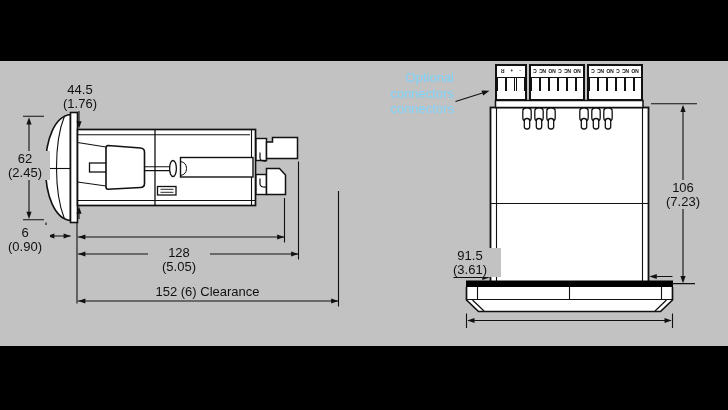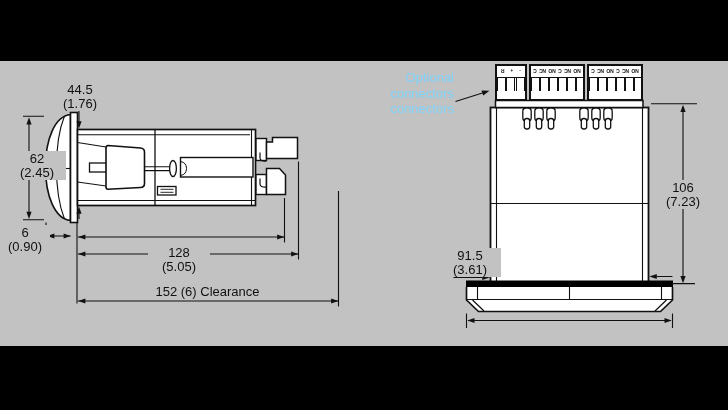"62" div.lbl { left: 8px -> 0px; width: 58px -> 50px }
